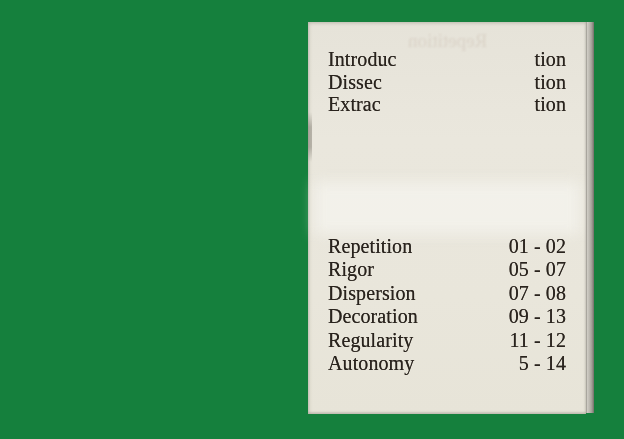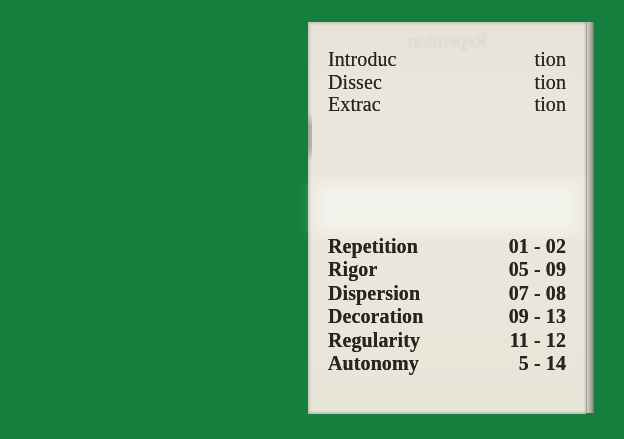"Repetition" .chapters-block { font-weight: bold -> none }
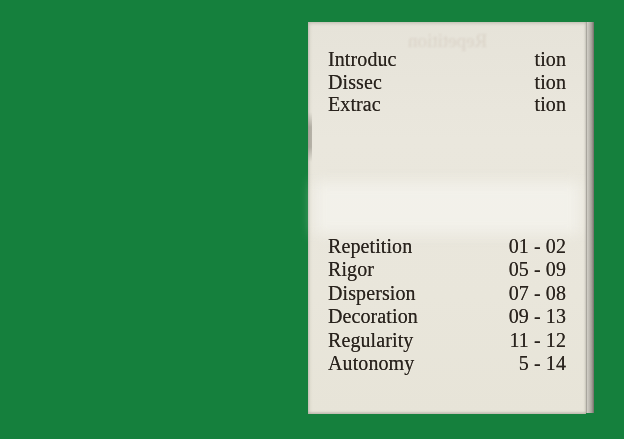"05 - 09" span.right { text: 09 -> 07 }
